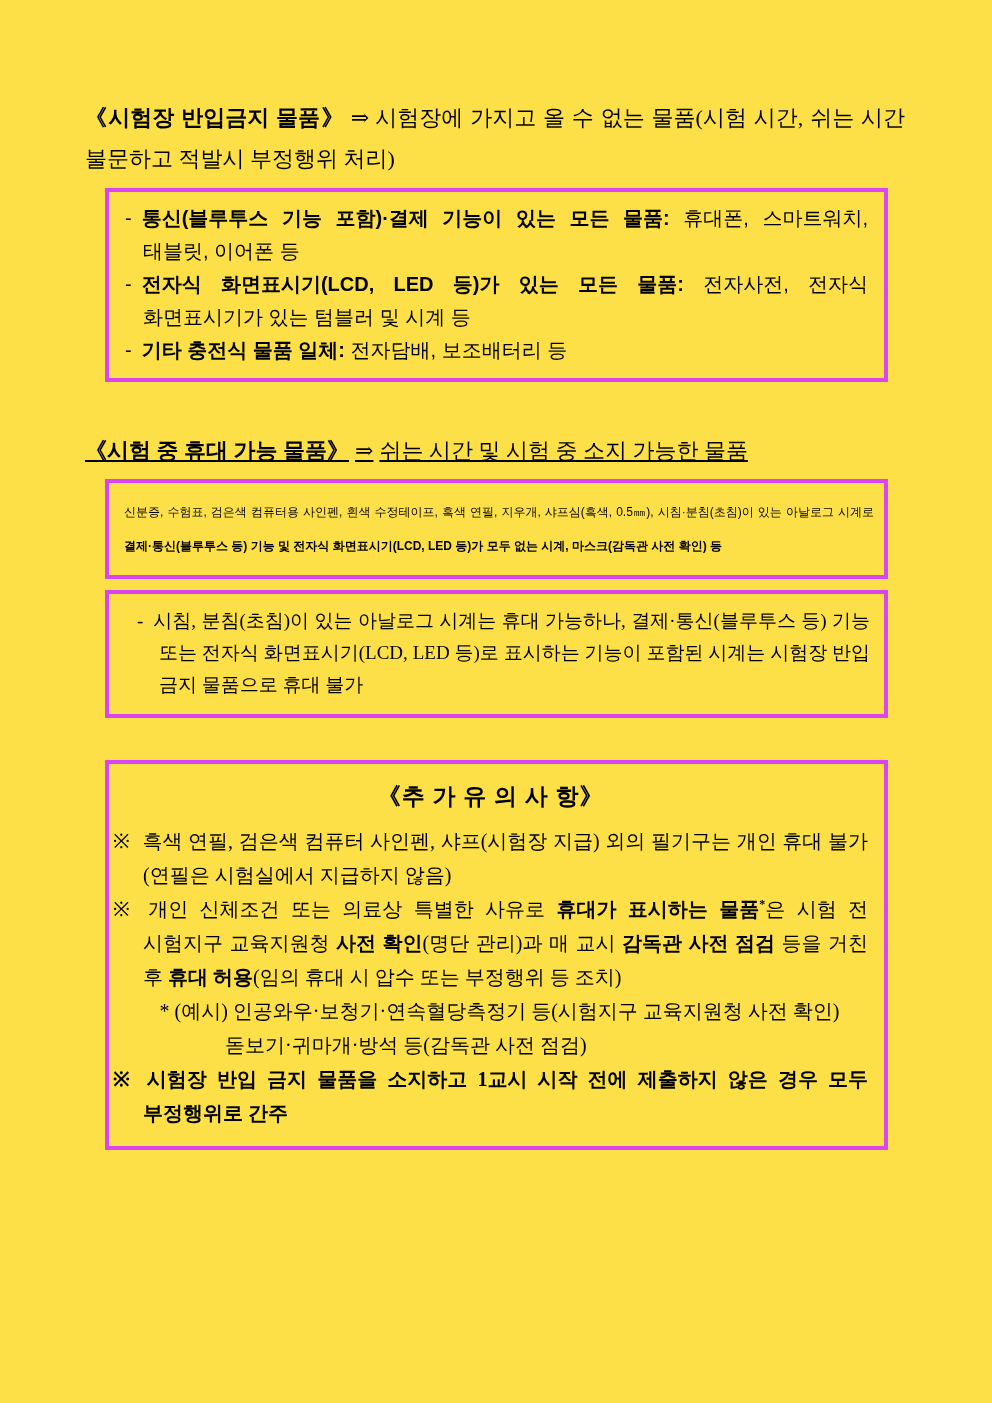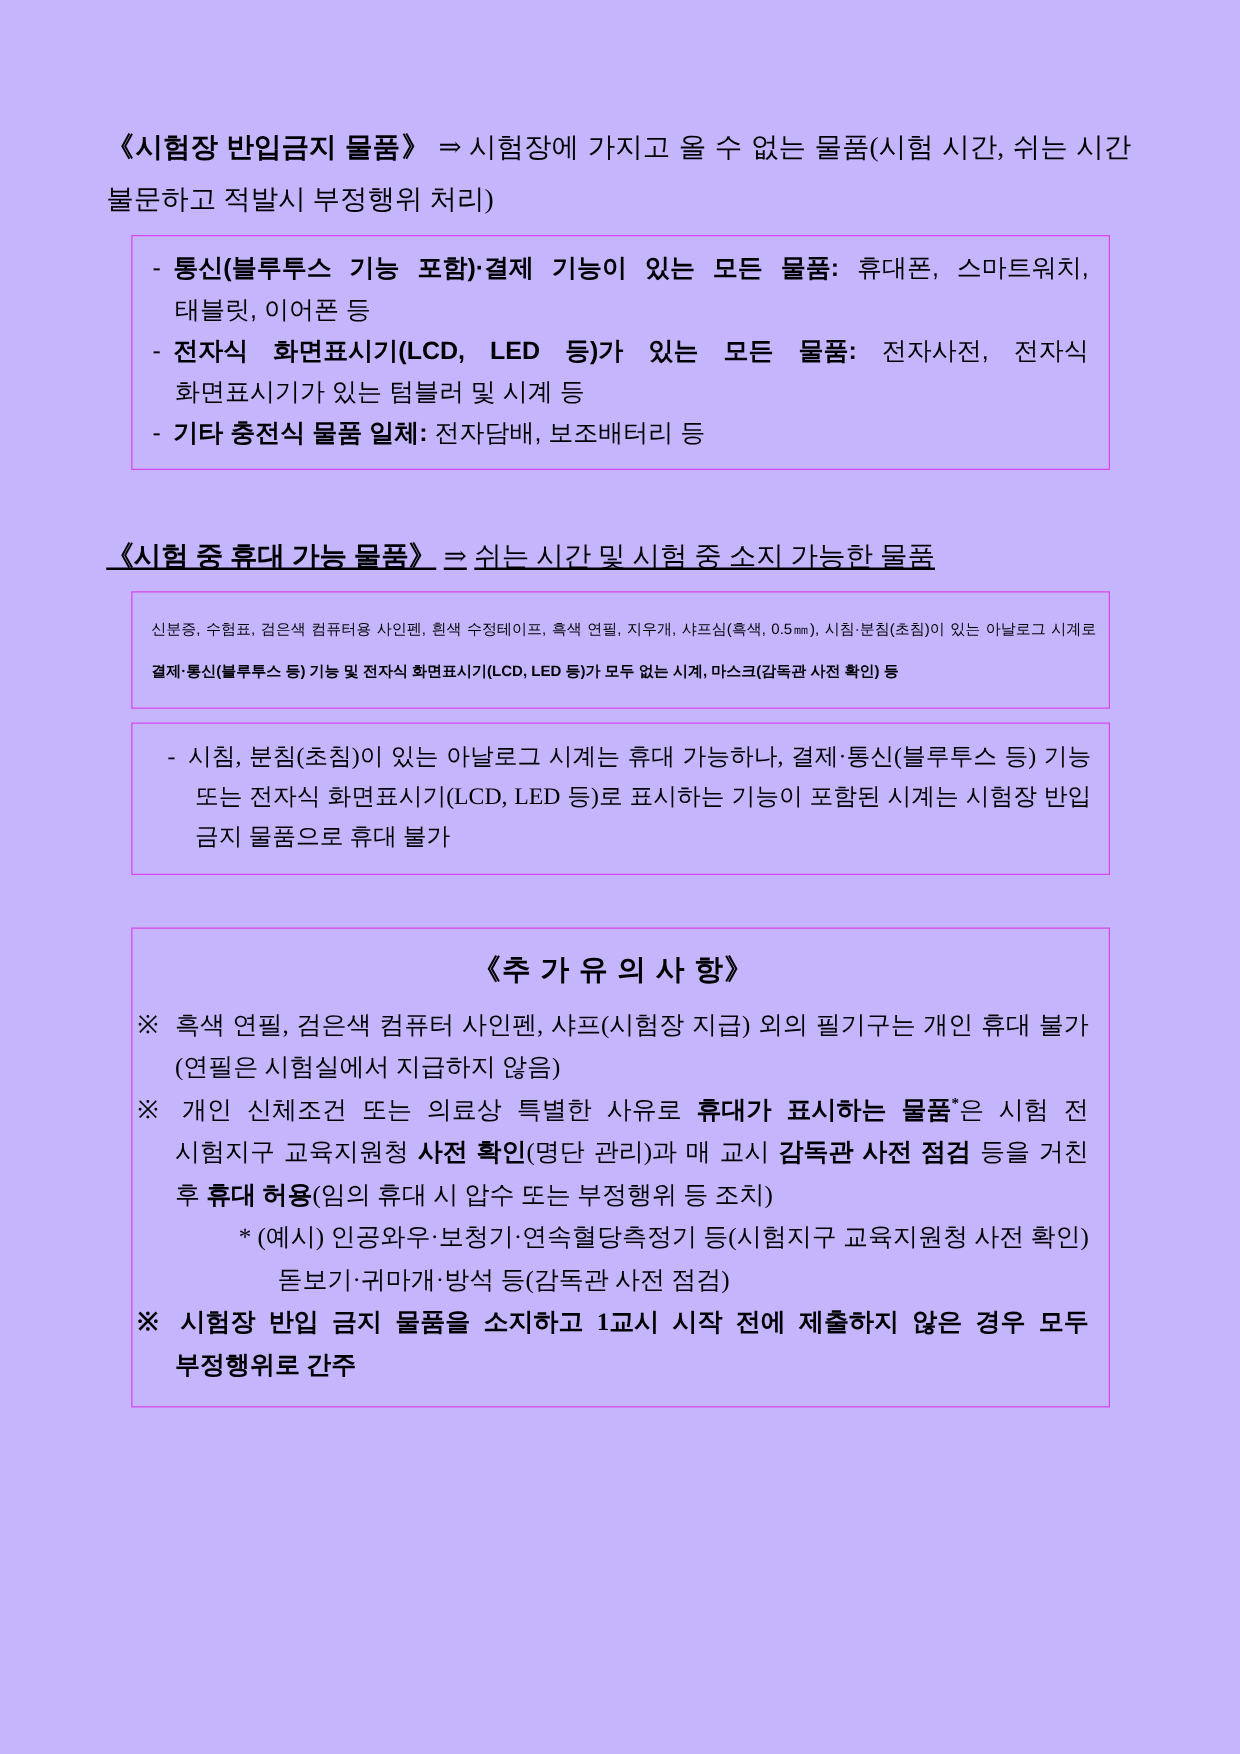"《시험장 반입금지 물품》 ⇒ 시험장에" .page { background: #c4b5fd -> #fde047 }
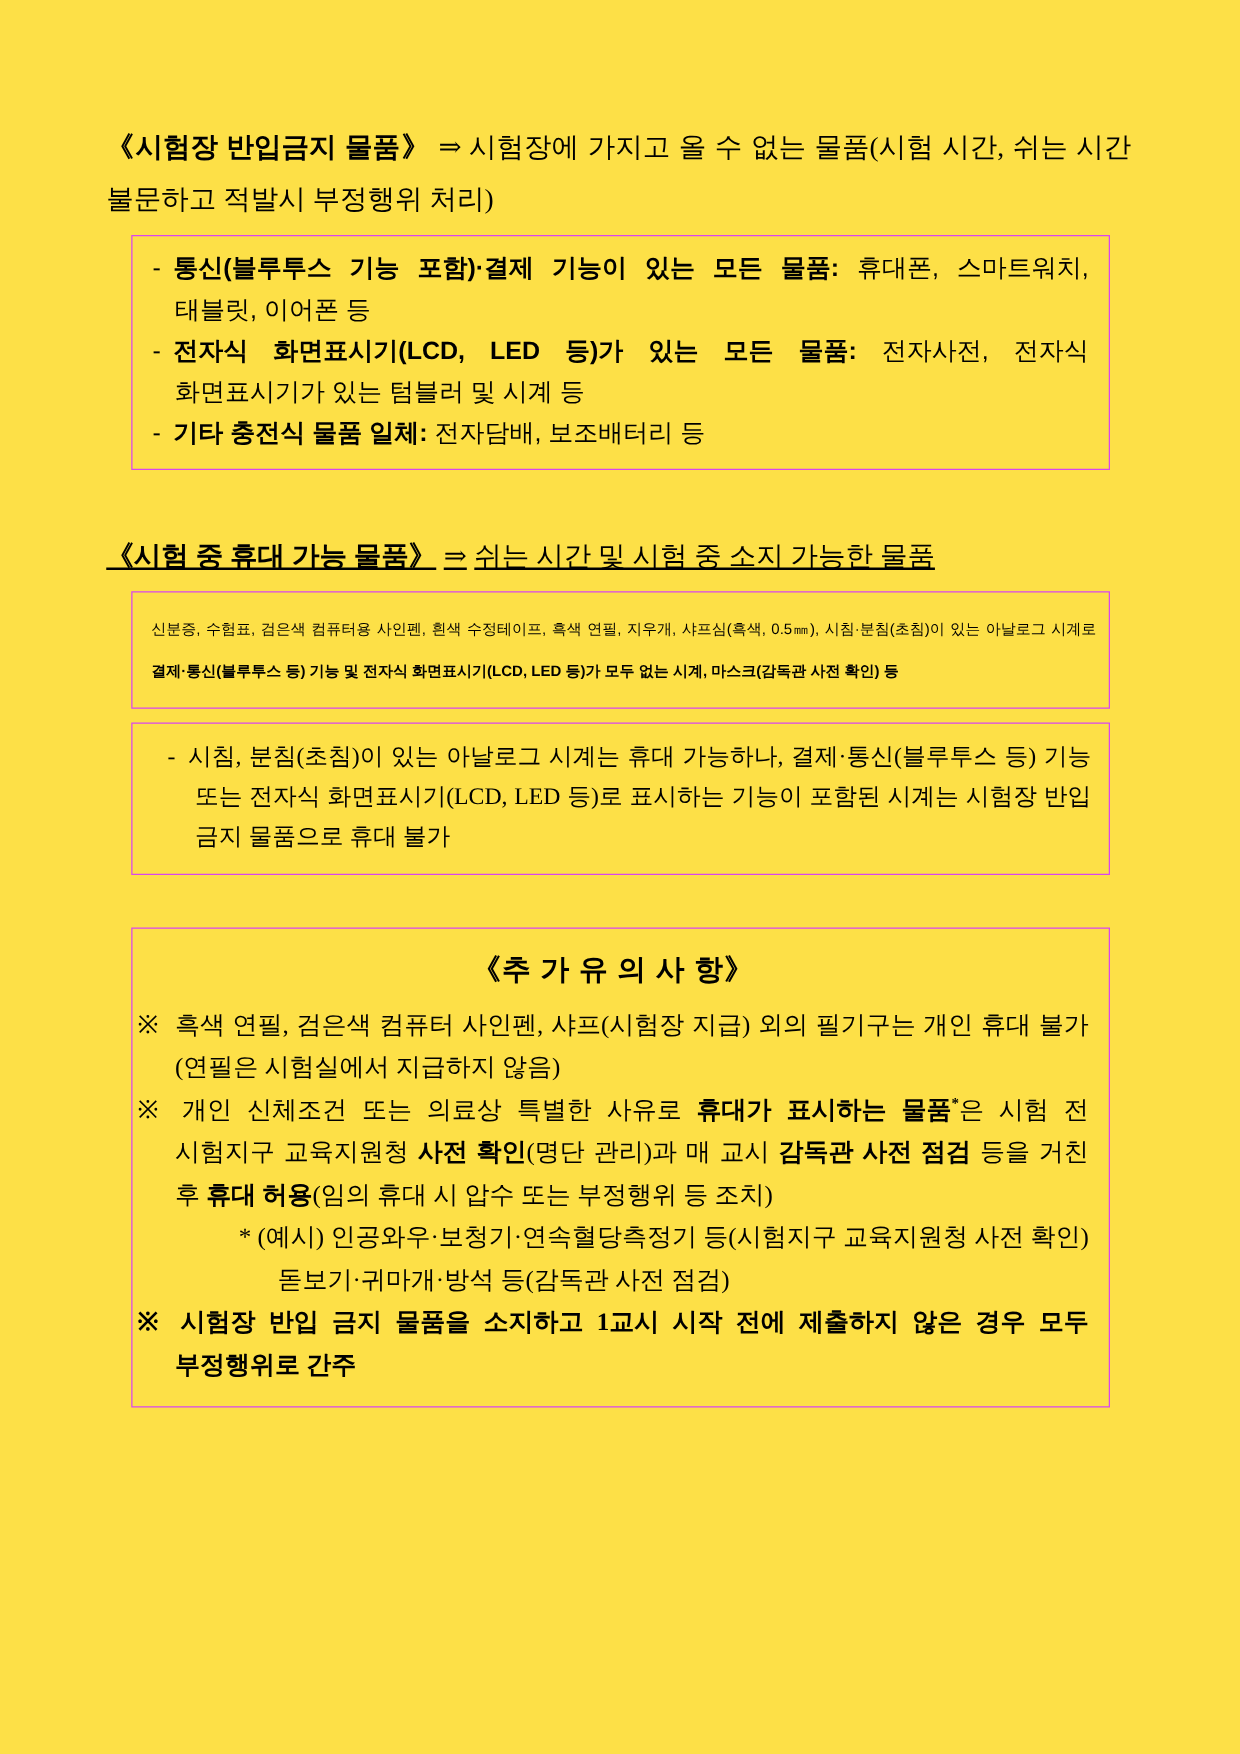"- 통신(블루투스 기능 포함)·결제 기능이" .box { border: 1px solid #d946ef -> 4px solid #d946ef }
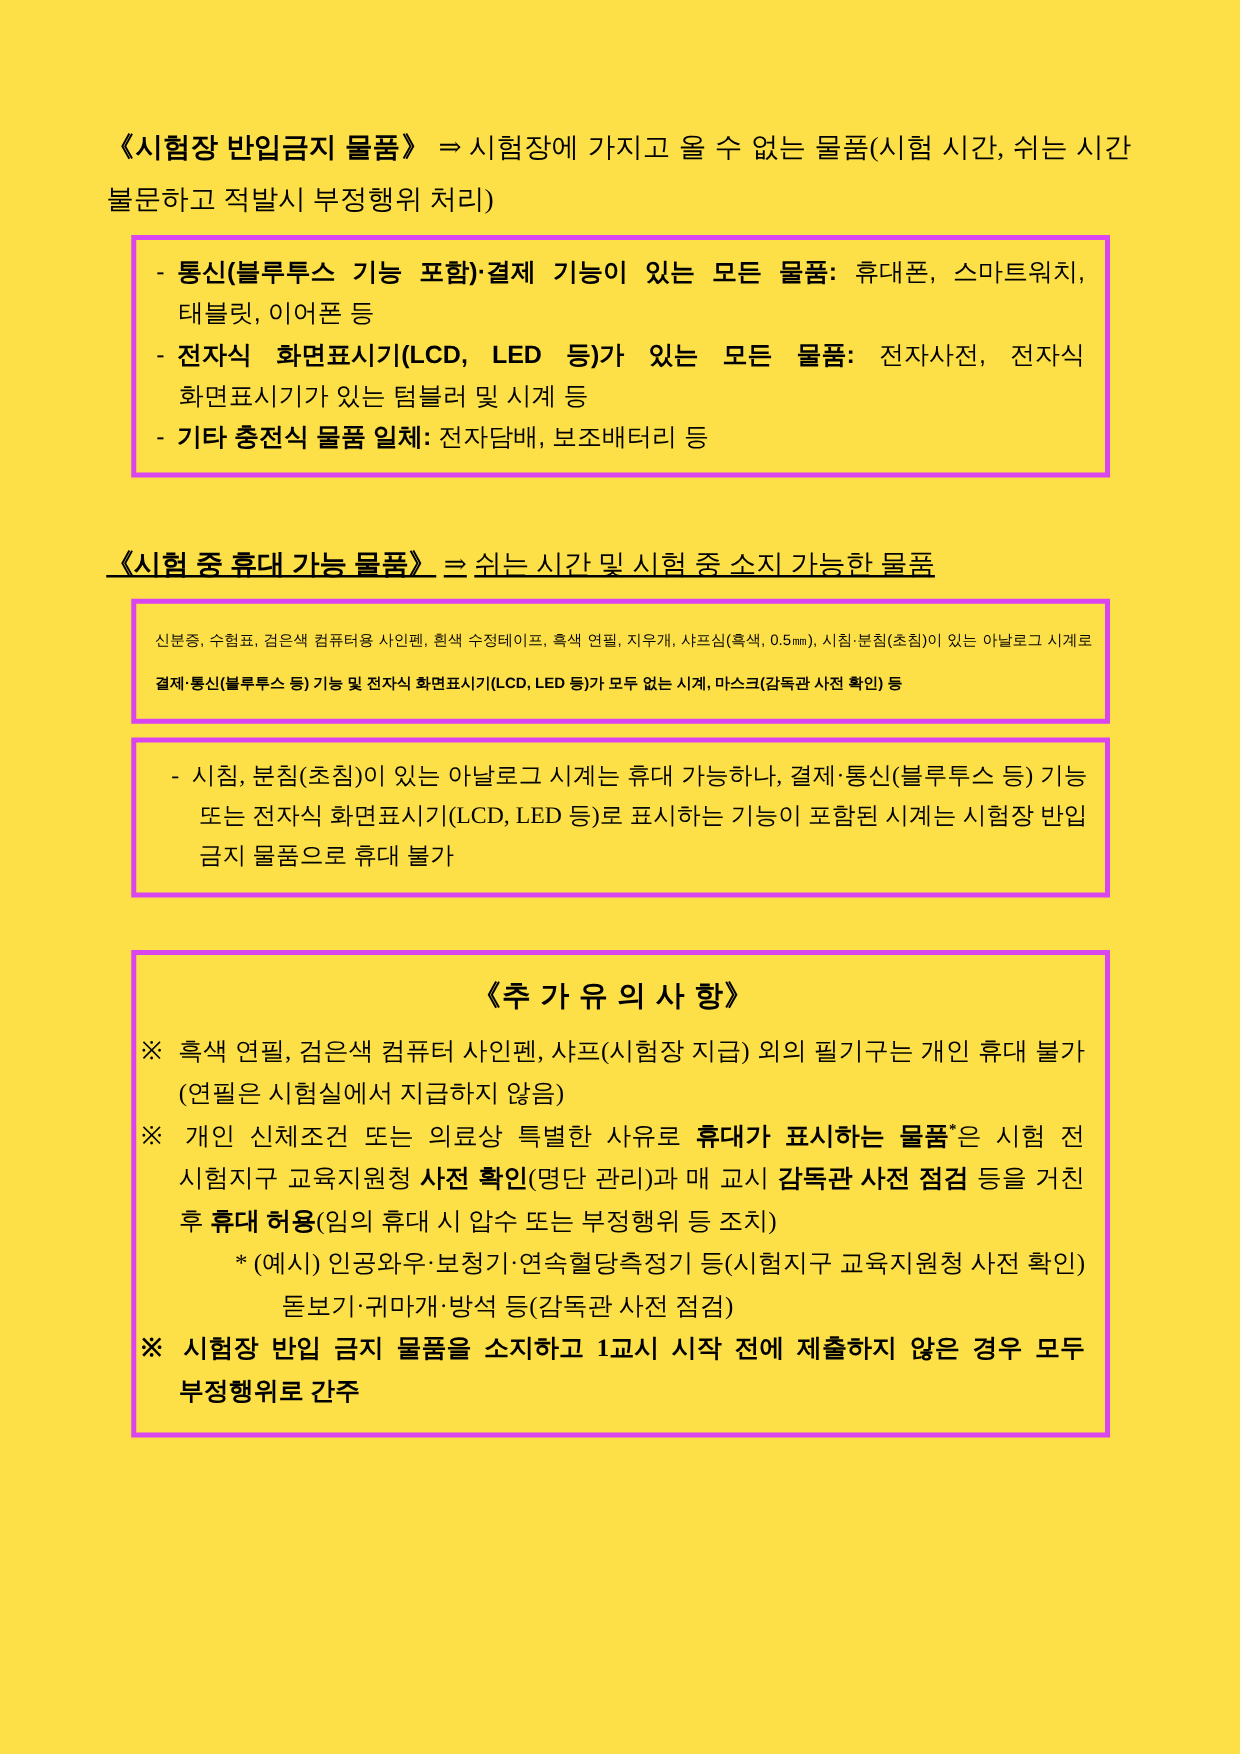"* (예시) 인공와우·보청기·연속혈당측정기 등(시험지구 교육지원청" .box4 .example1 { text-align: right -> center }
